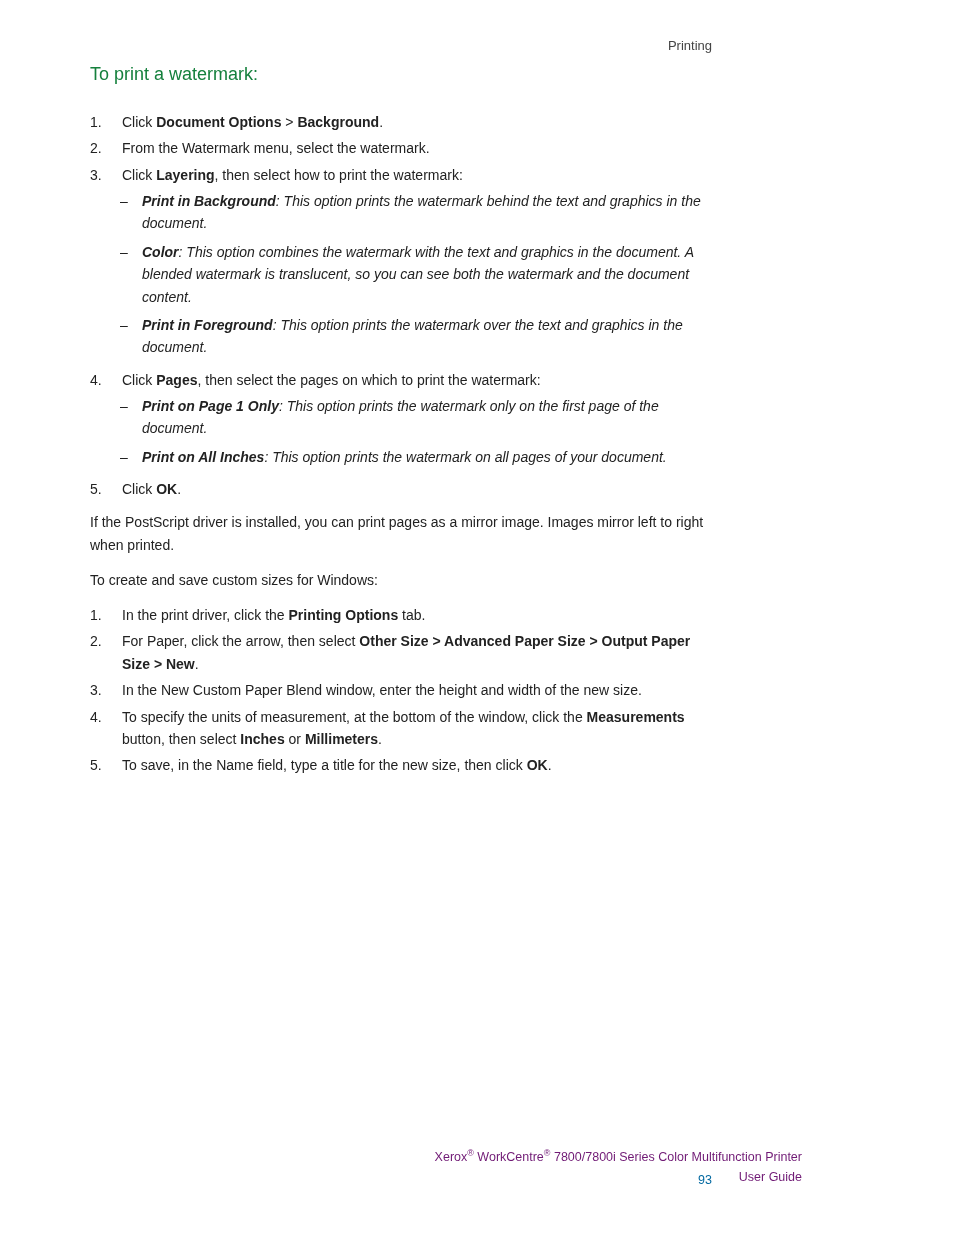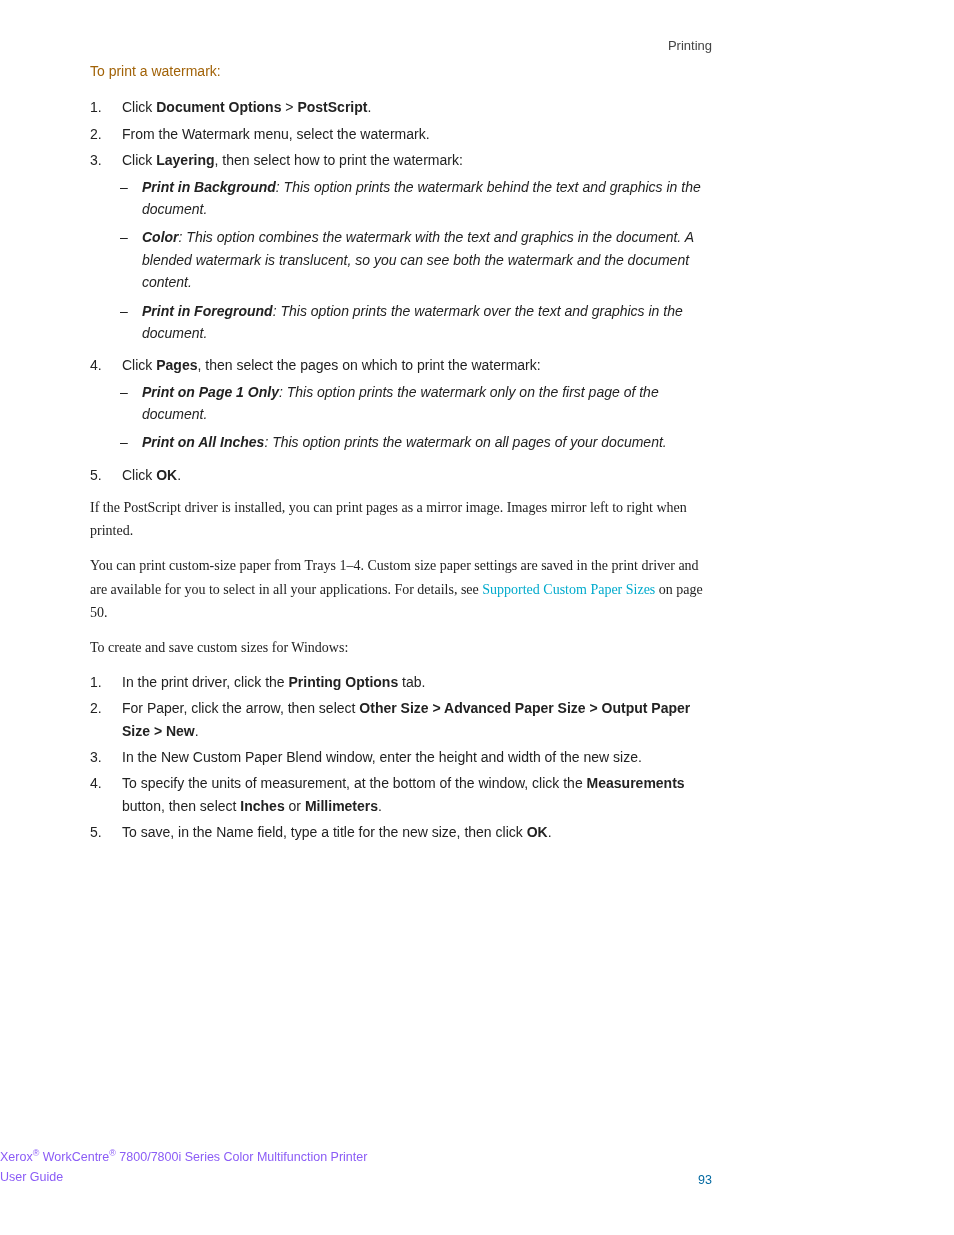"To print a watermark:" .intro-text { color: #a16207 -> #15803d; font-size: 14px -> 18px; margin-bottom: 14px -> 22px }
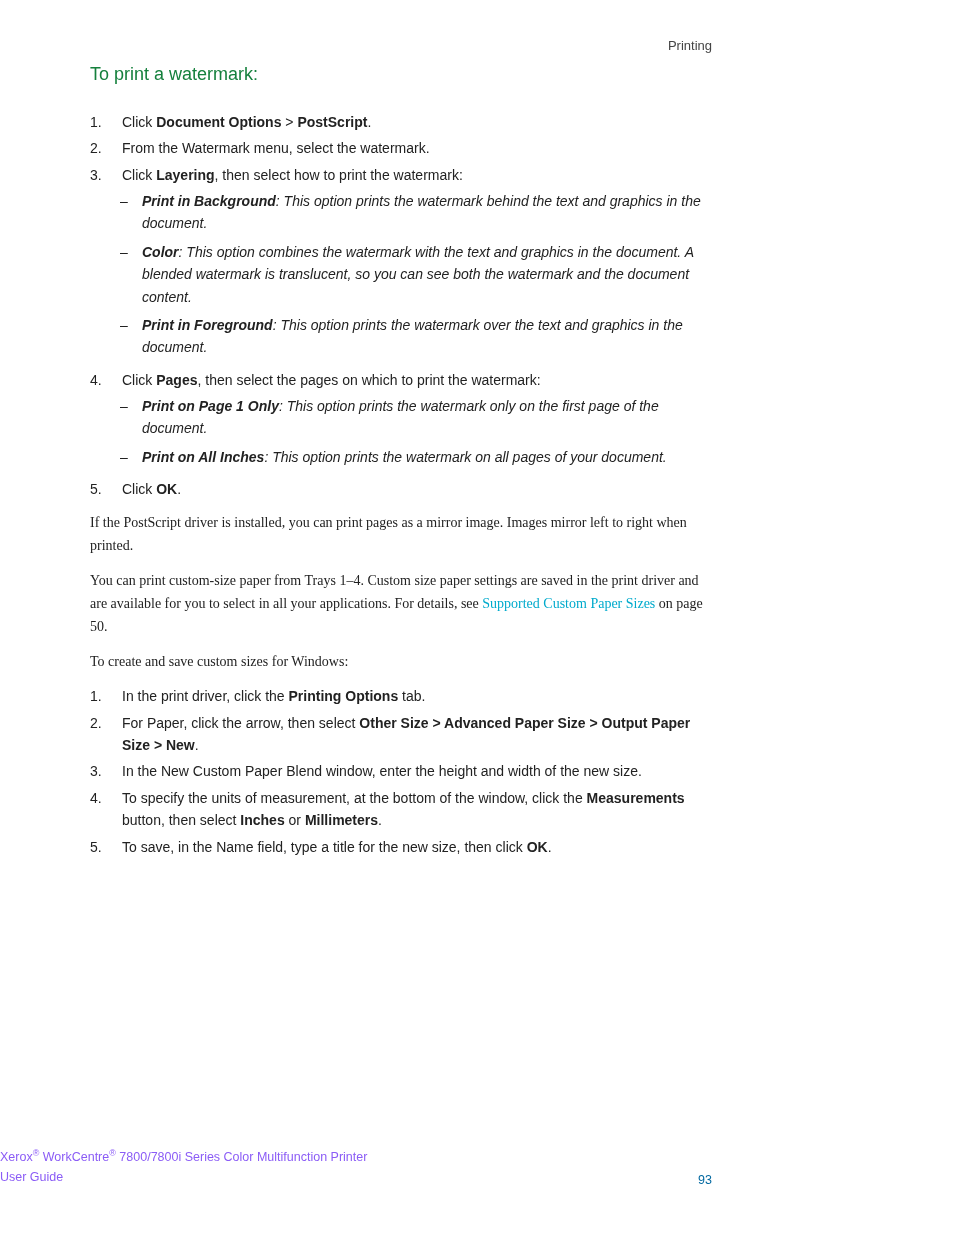"PostScript" span.bold { text: PostScript -> Background }
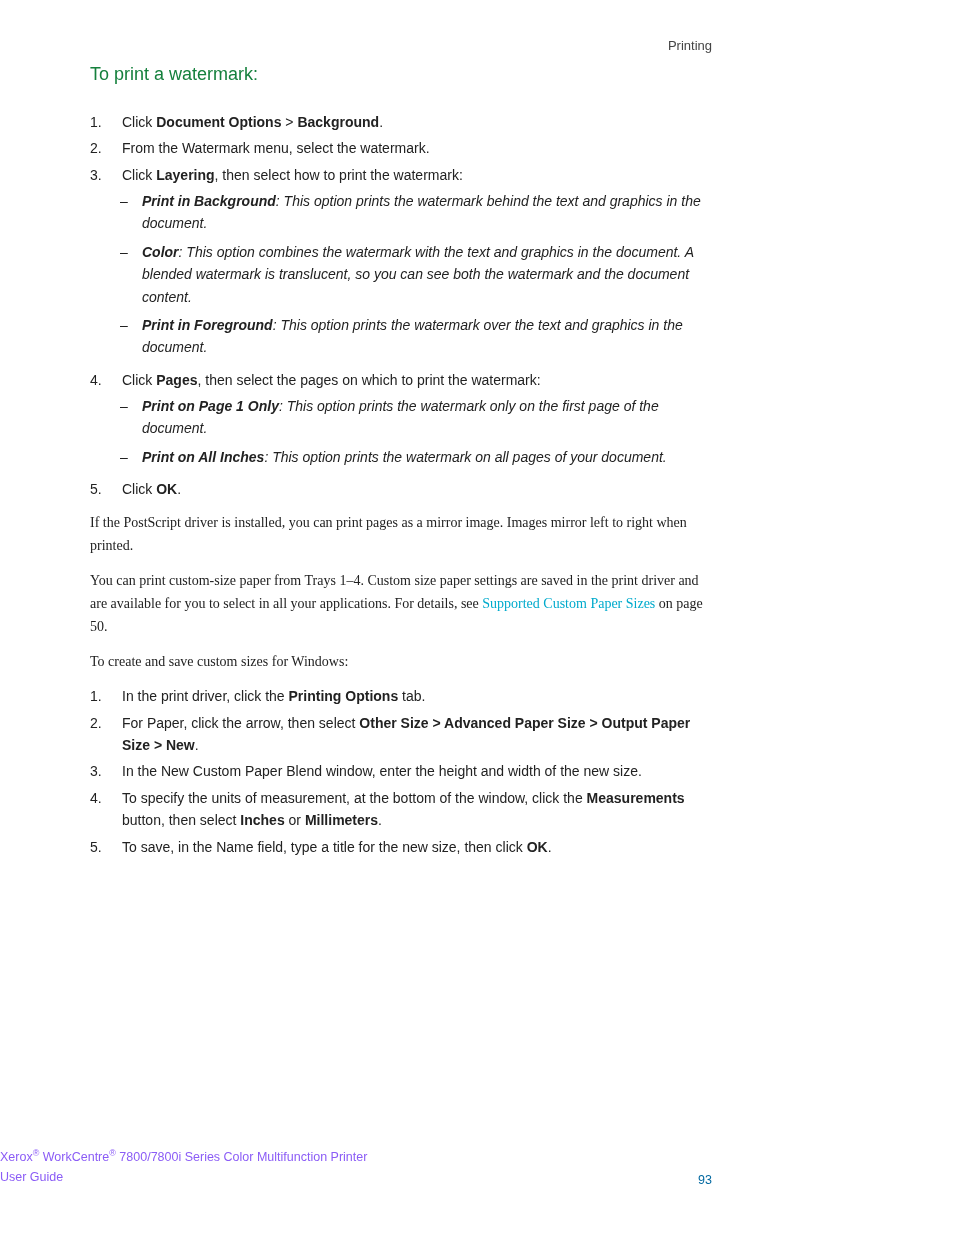"If the PostScript driver is" .section-paragraph { font-family: Liberation Serif, serif -> none }
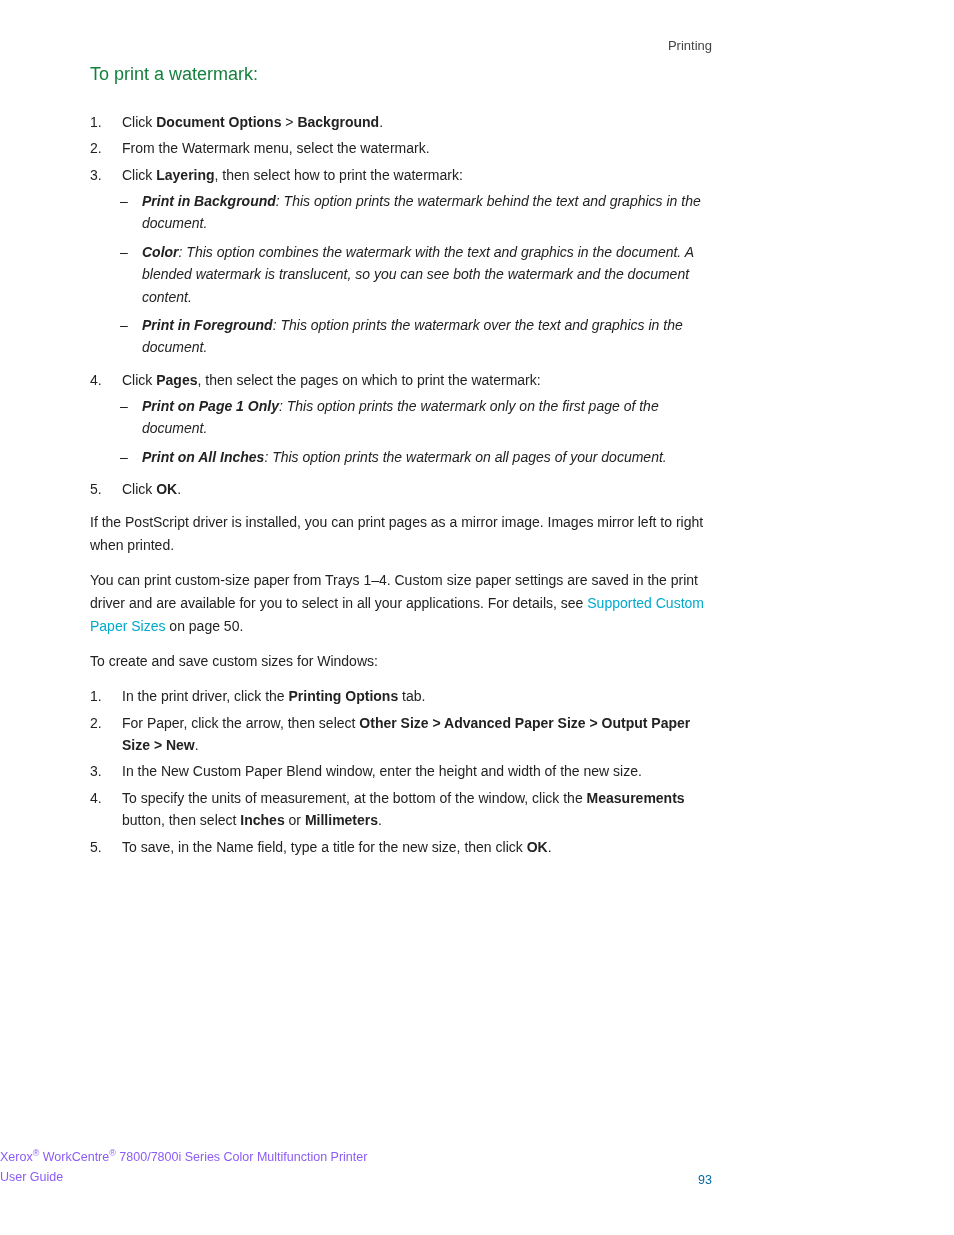"You can print custom-size paper" p.section-paragraph { html: <p> You can print custom-size paper from Trays 1–4. Custom size paper settings are saved in the print driver and are available for you to select in all your applications. For details, see <a>Supported Custom Paper Sizes</a> on page 50. </p> -> none }
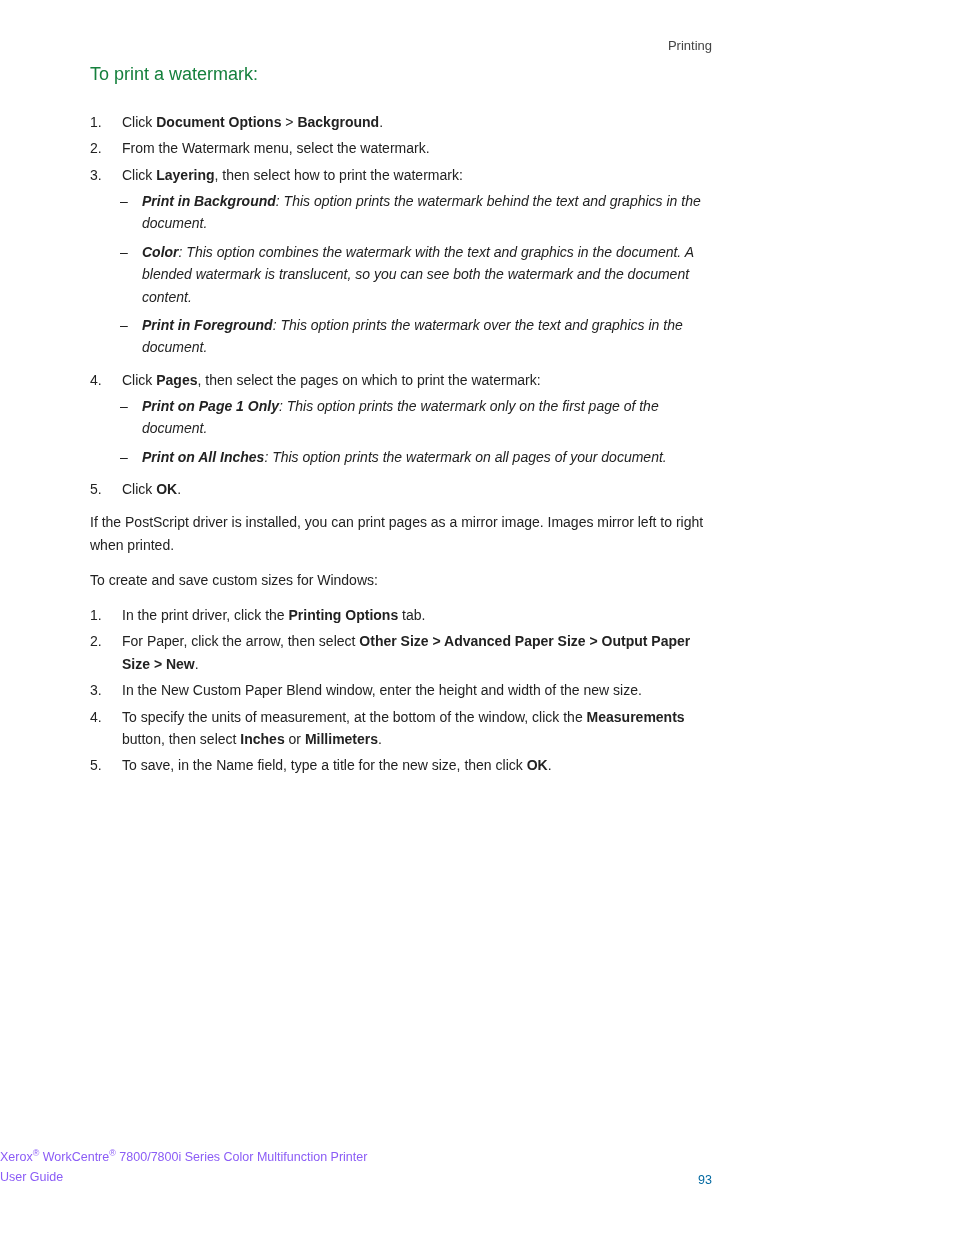"Xerox® WorkCentre® 7800/7800i Series" .footer { color: #8b5cf6 -> #701a75; text-align: left -> right }
